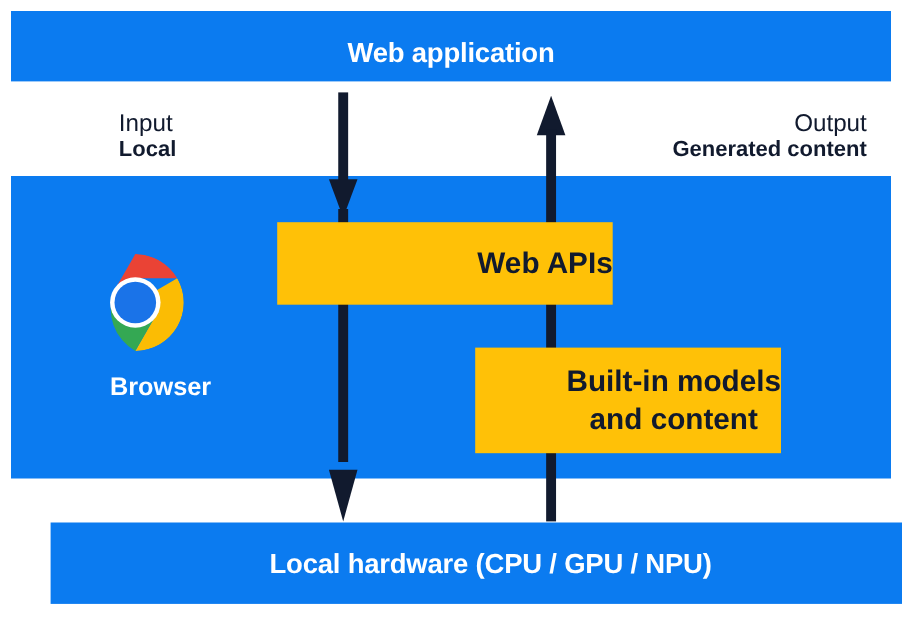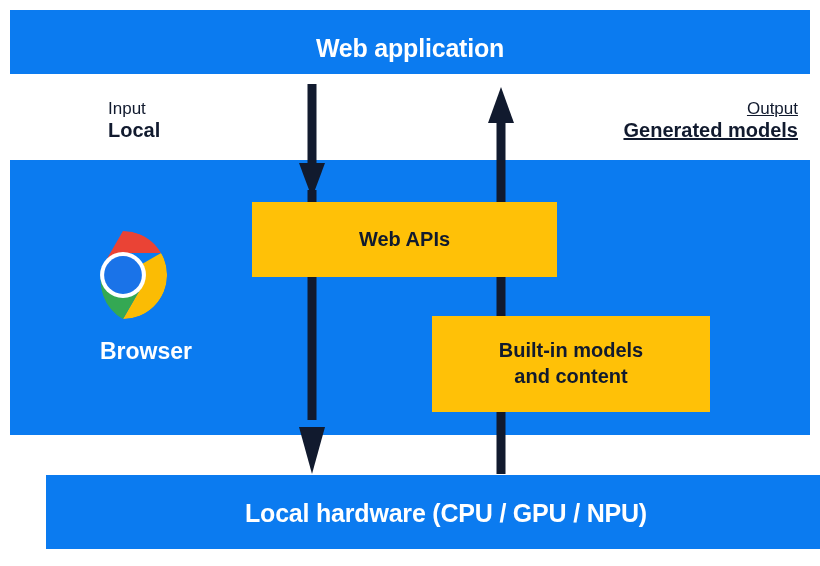"Input" .flow-label .kind { font-size: 17px -> 22px }
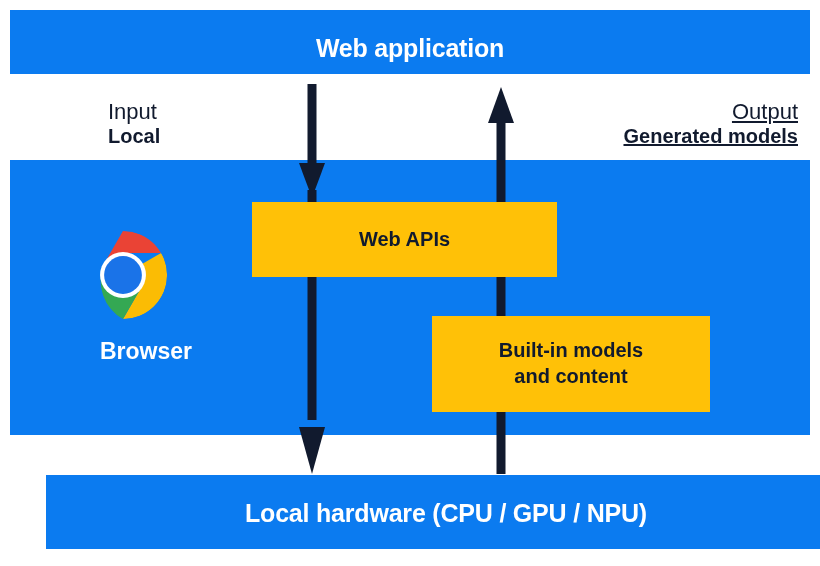"Output" #flow-output { right: 22px -> 32px; text-decoration: underline -> none }
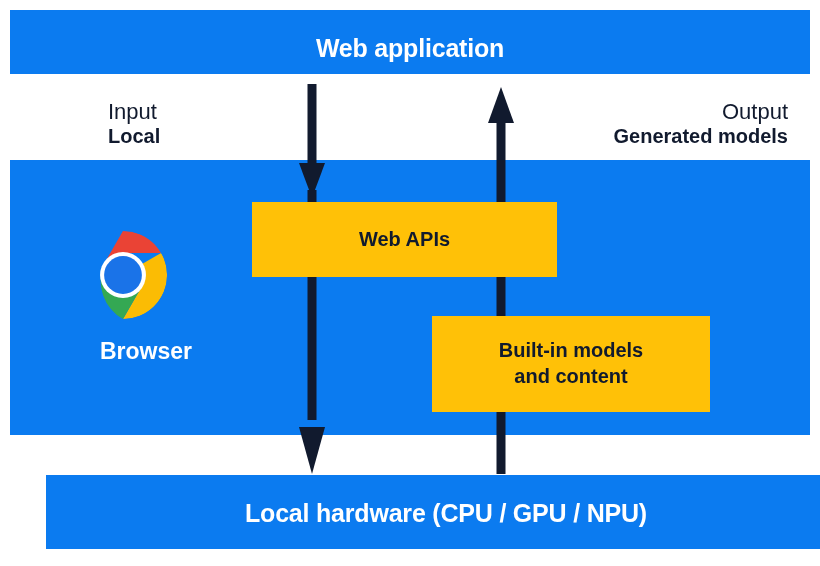"Generated models" span.name { text: models -> content }
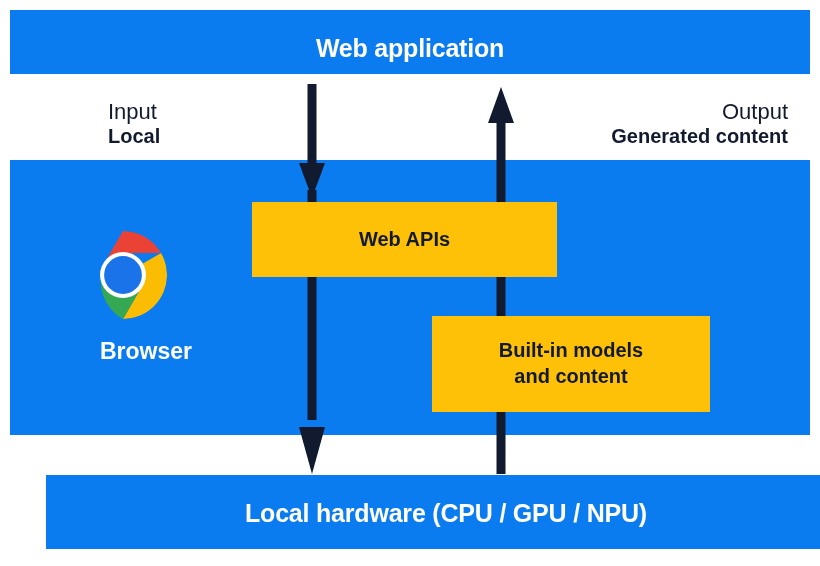"Web APIs" .yellow-box { font-size: 20px -> 27px; justify-content: center -> flex-end }
